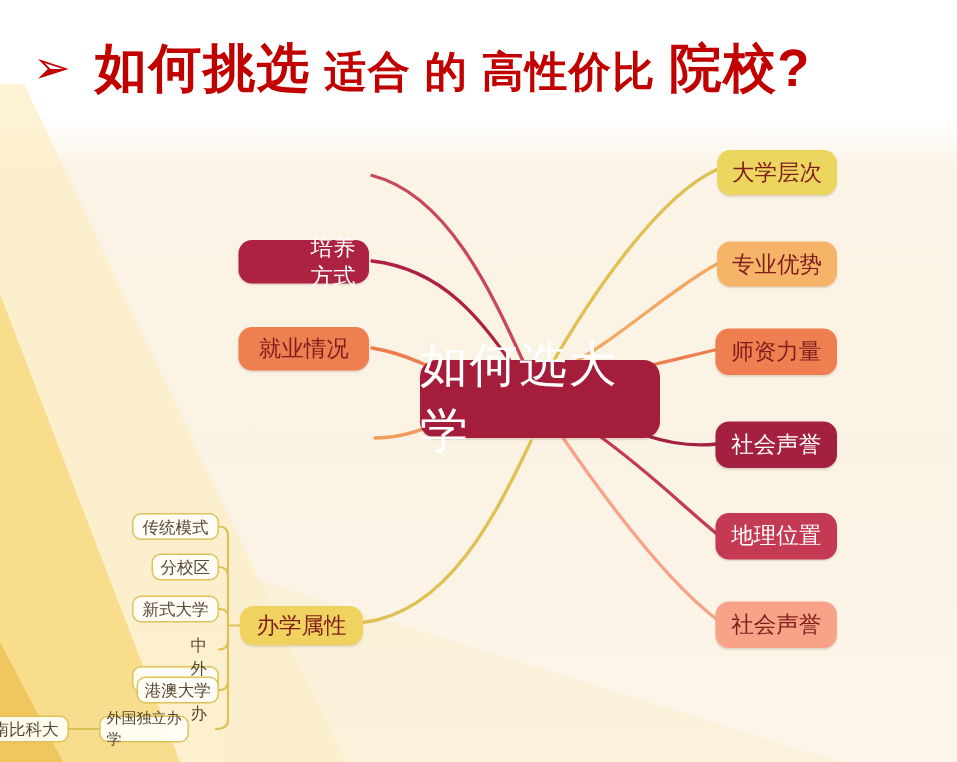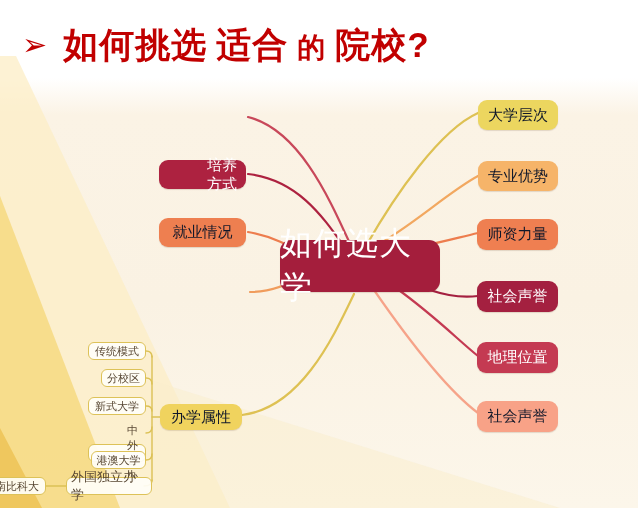"适合" .seg-lg { font-size: 35px -> 28px }
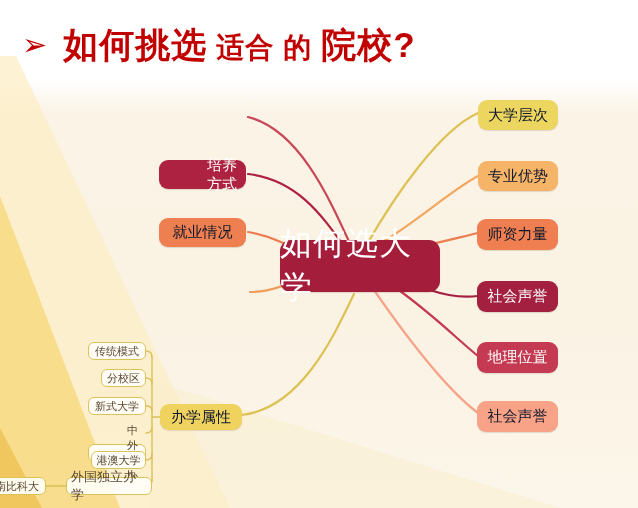"高性价比" span.seg { html: none -> <span>高性价比</span> }
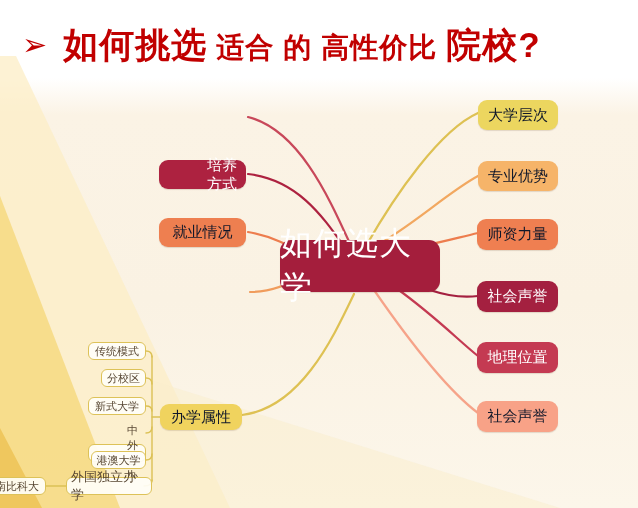"大学层次" .node { color: #0f172a -> #7f1d1d }
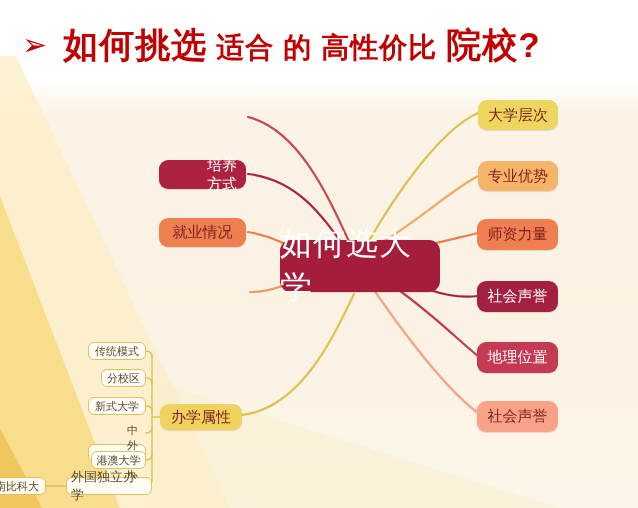"外国独立办学" .sn5 { font-size: 13px -> 10px; width: 86px -> 60px }
